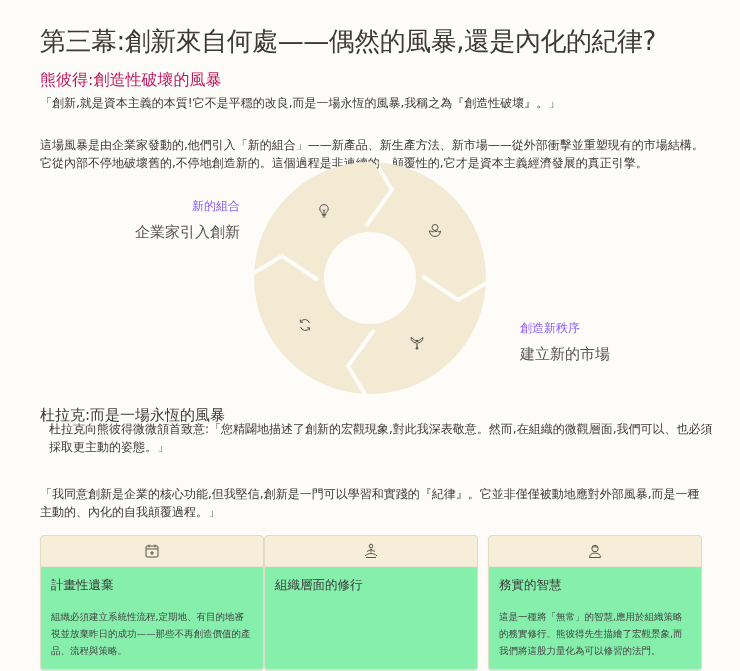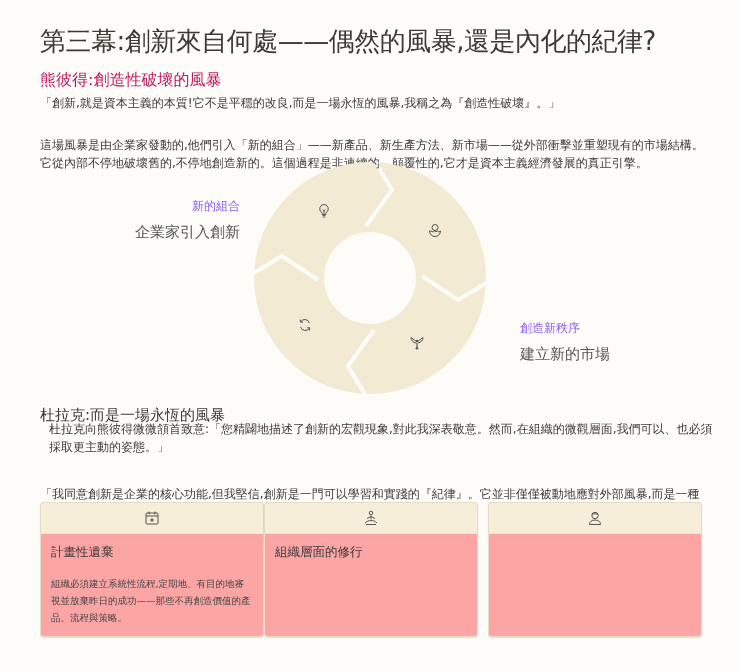"計畫性遺棄" .card { background: #fca5a5 -> #86efac; top: 502px -> 535px }
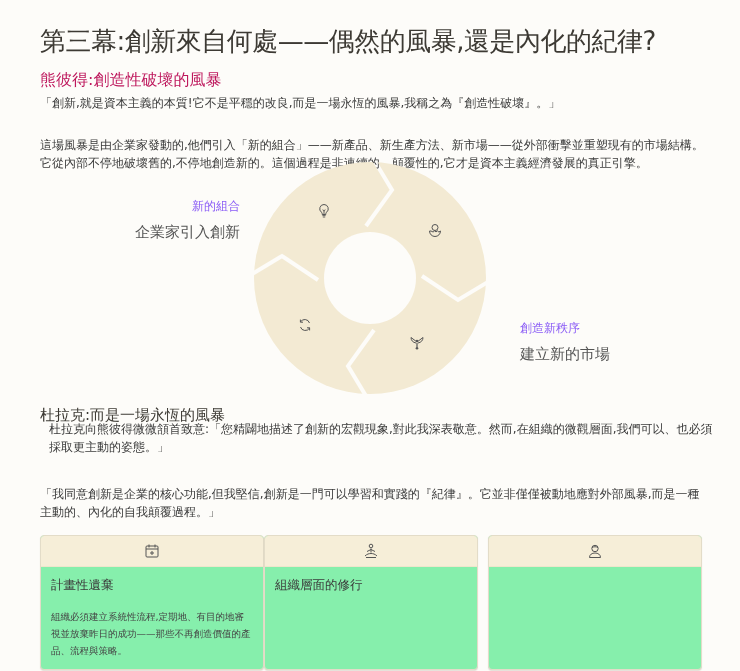"務實的智慧" div.card-body { html: none -> <div> <div>務實的智慧</div> <div>這是一種將「無常」的智慧,應用於組織策略的務實修行。熊彼得先生描繪了宏觀景象,而我們將這股力量化為可以修習的法門。</div> </div> }
